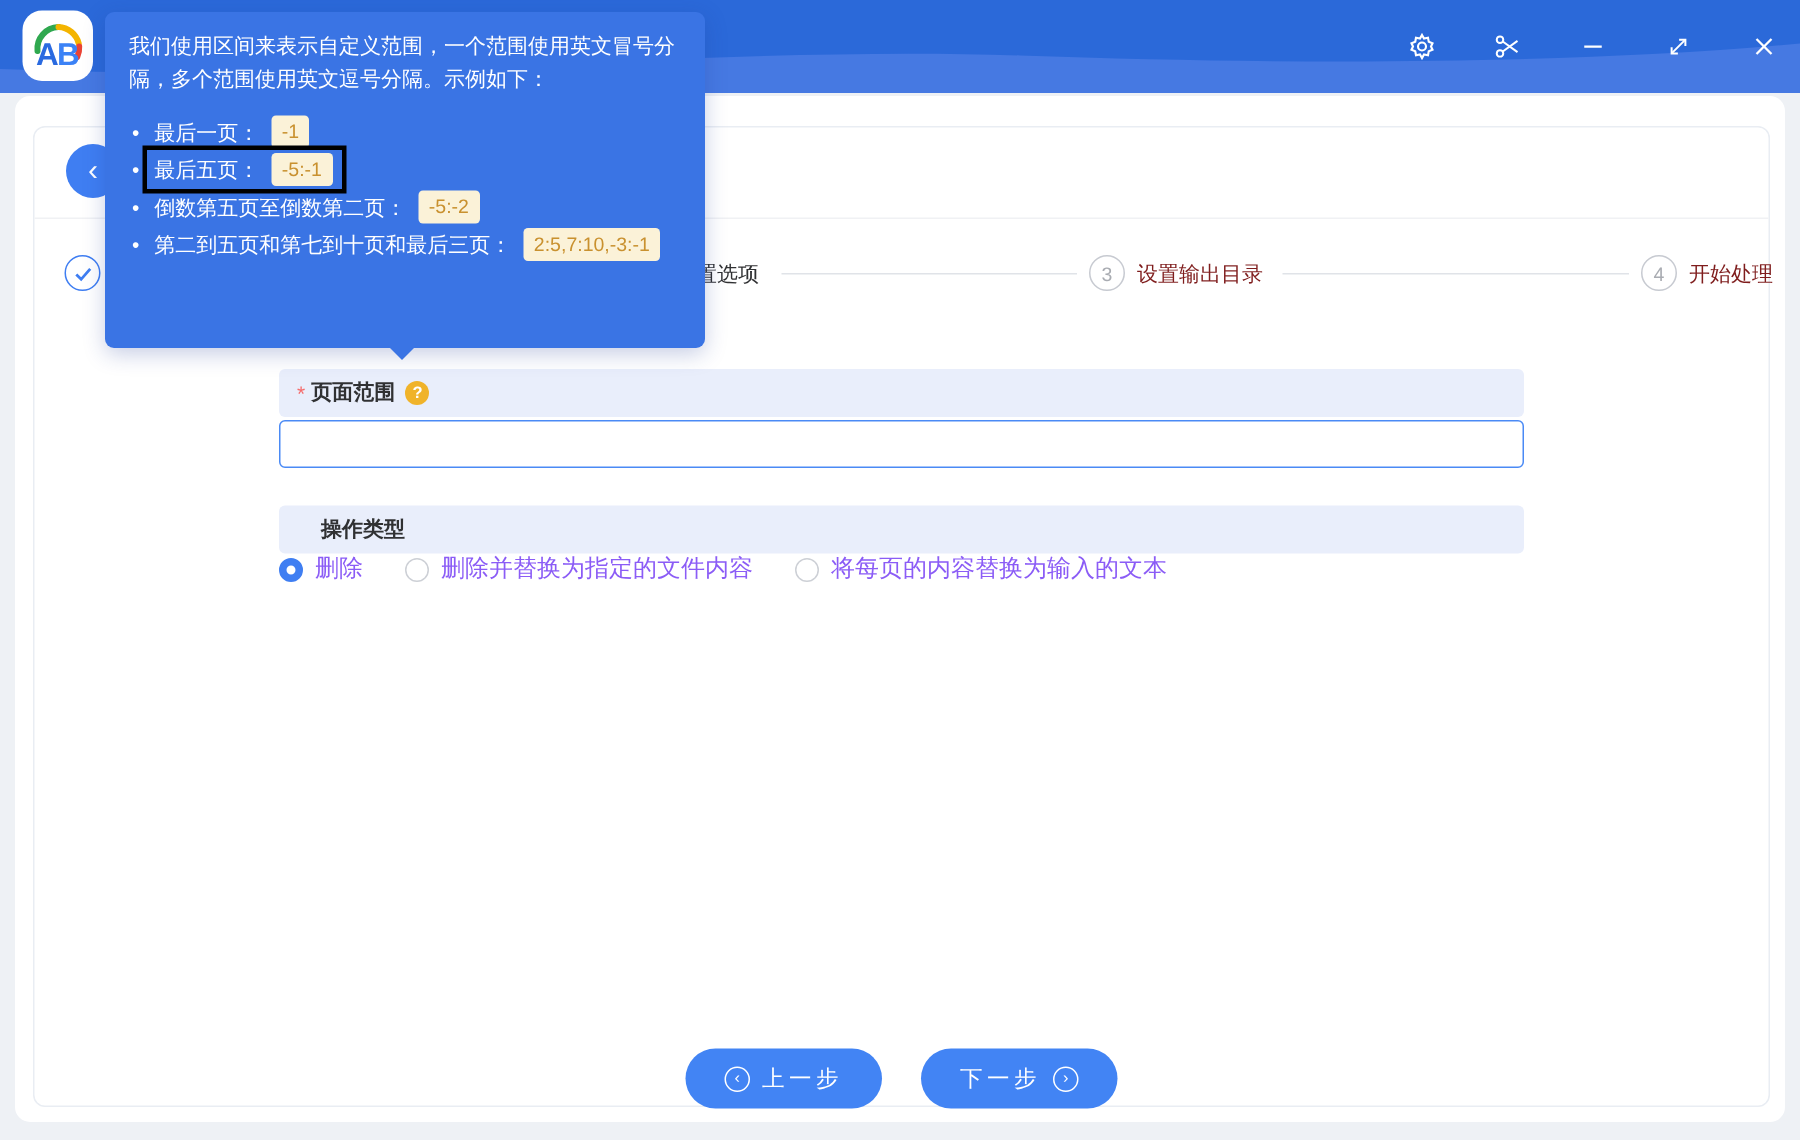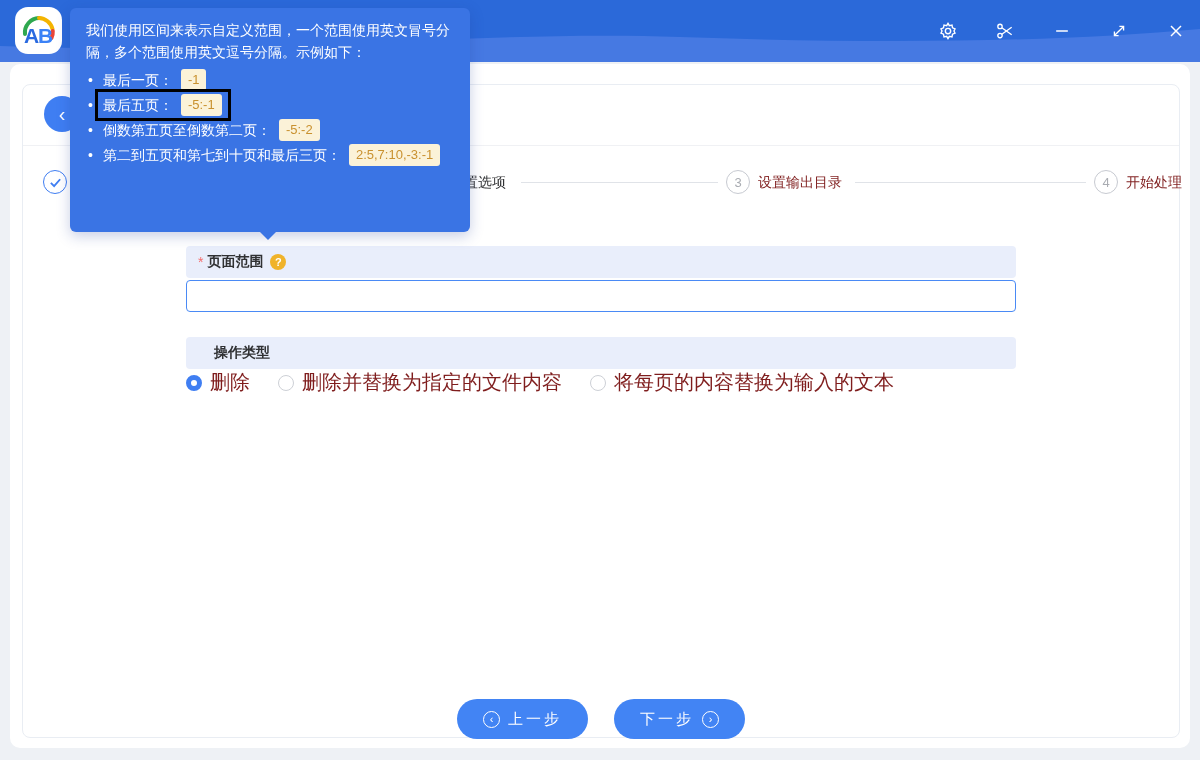"我们使用区间来表示自定义范围，一个范围使用英文冒号分隔，多个范围使用英文逗号分隔" .tt-intro { margin-bottom: 6px -> 14px }
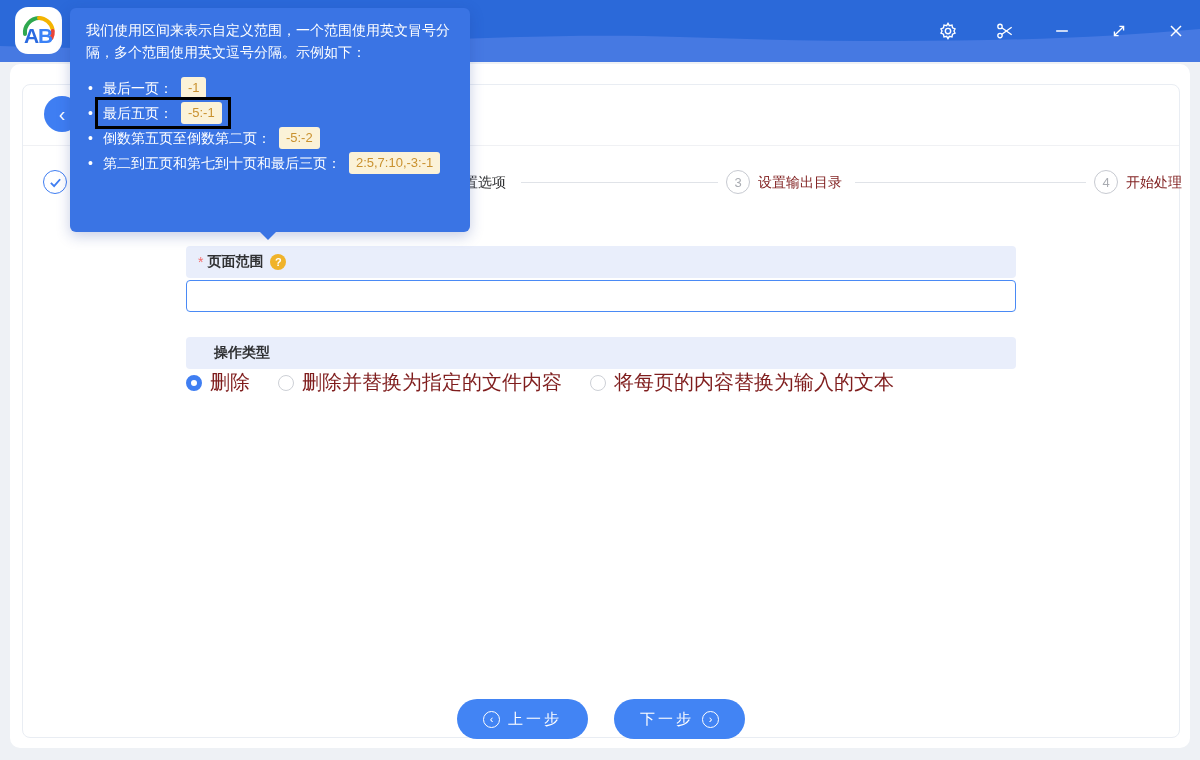"删除" .radio-row { color: #7f1d1d -> #8b5cf6; font-size: 20px -> 16px }
